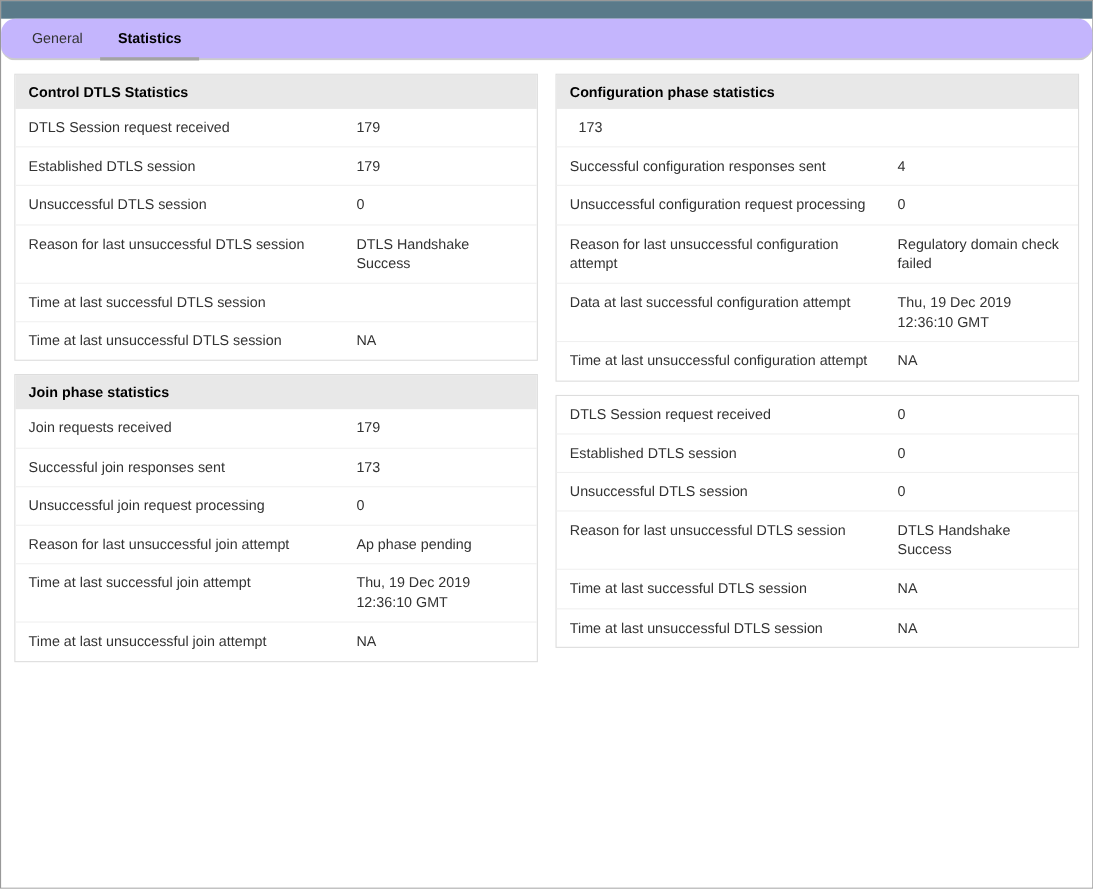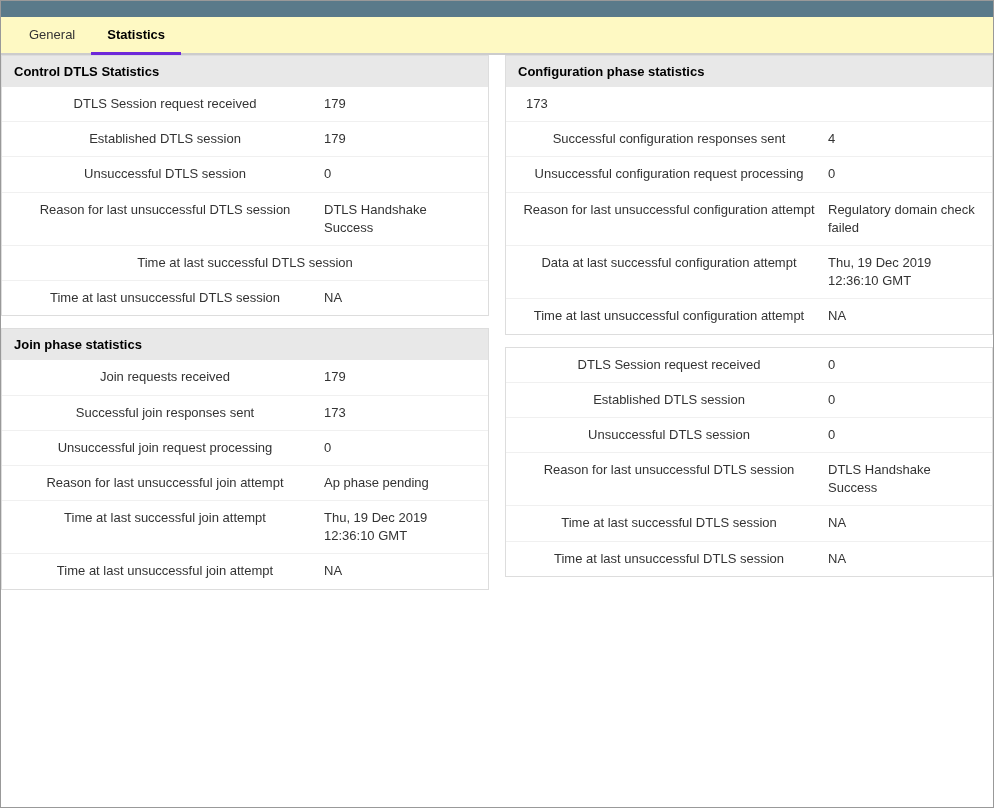"General" .tabs { background: #fef9c3 -> #c4b5fd; border-radius: none -> 13px }
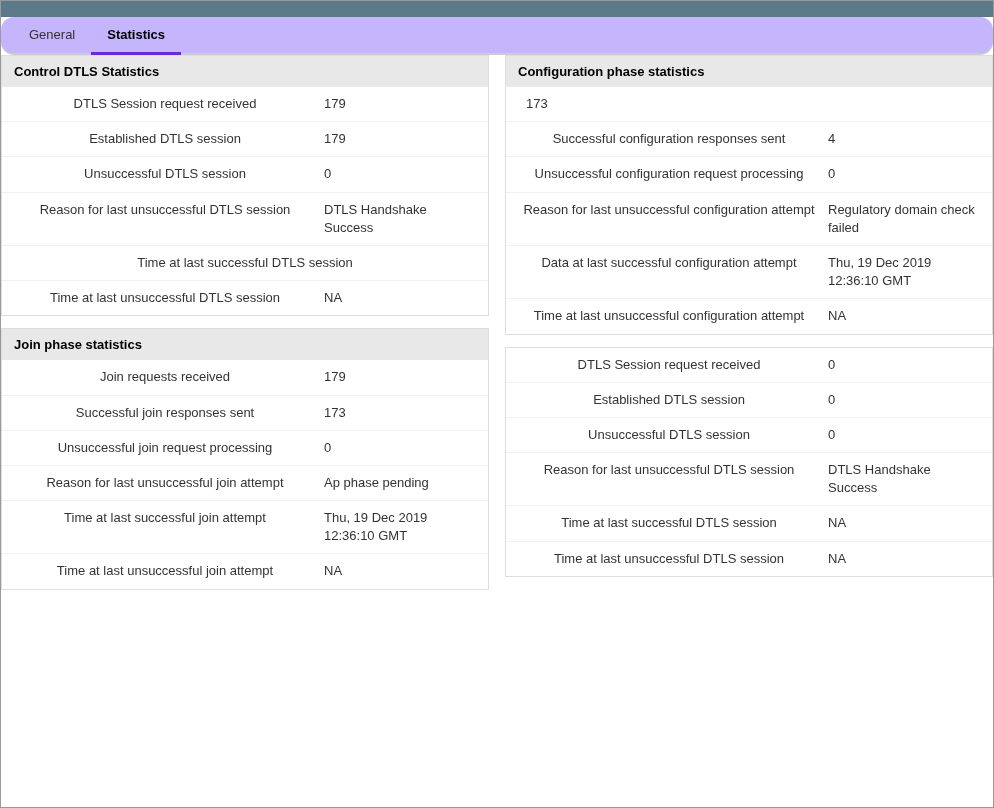"Statistics" .tab.active { border-bottom: 3px solid #6d28d9 -> 3px solid #a3a3a3 }
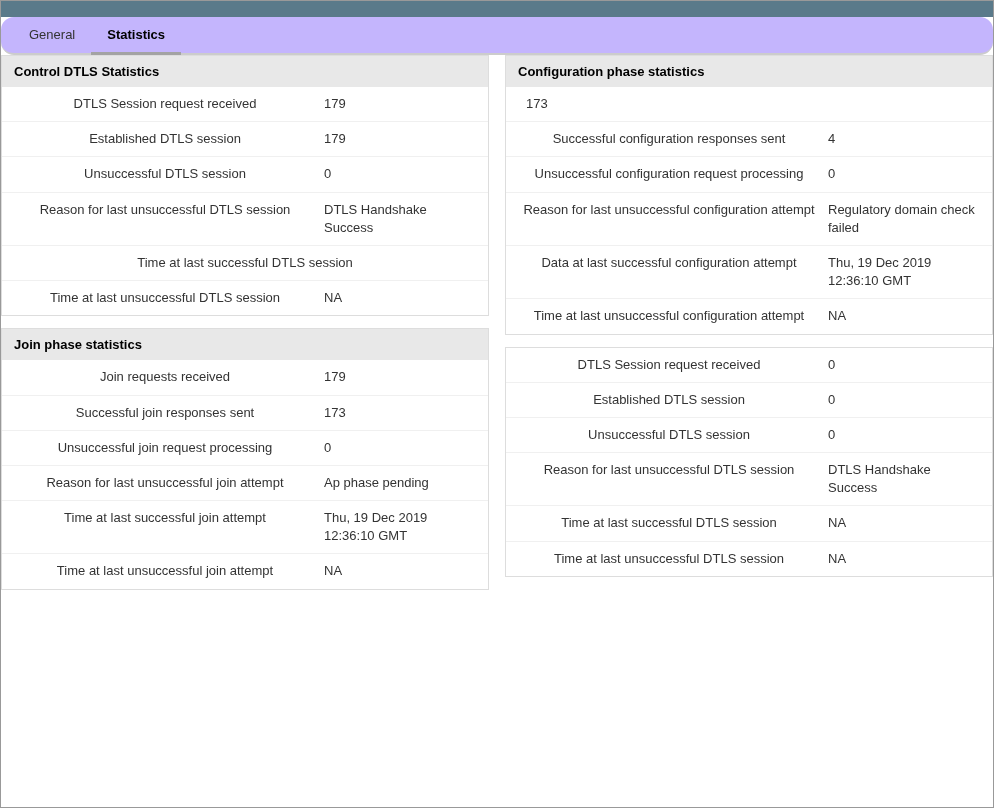"Control DTLS Statistics" .content { padding: none -> 12px }
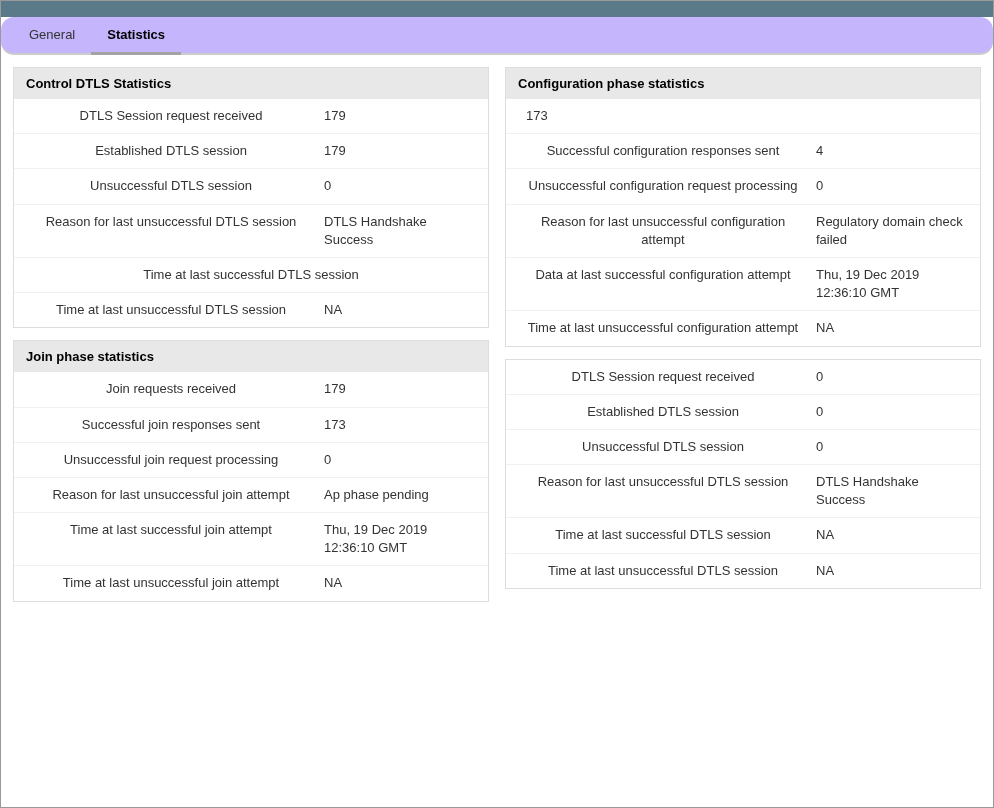"DTLS Session request received" .stat-label { text-align: center -> none }
